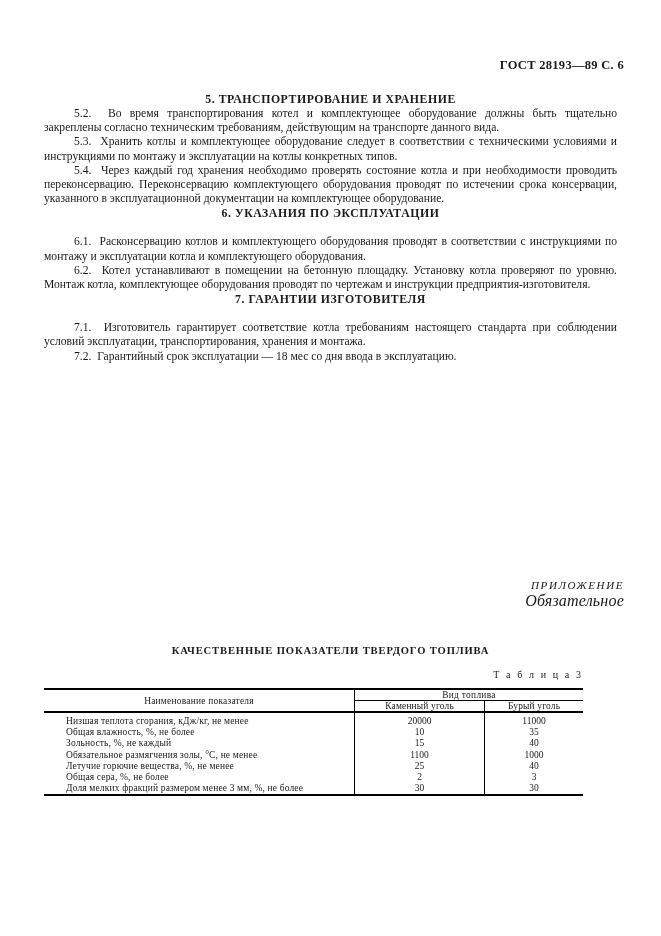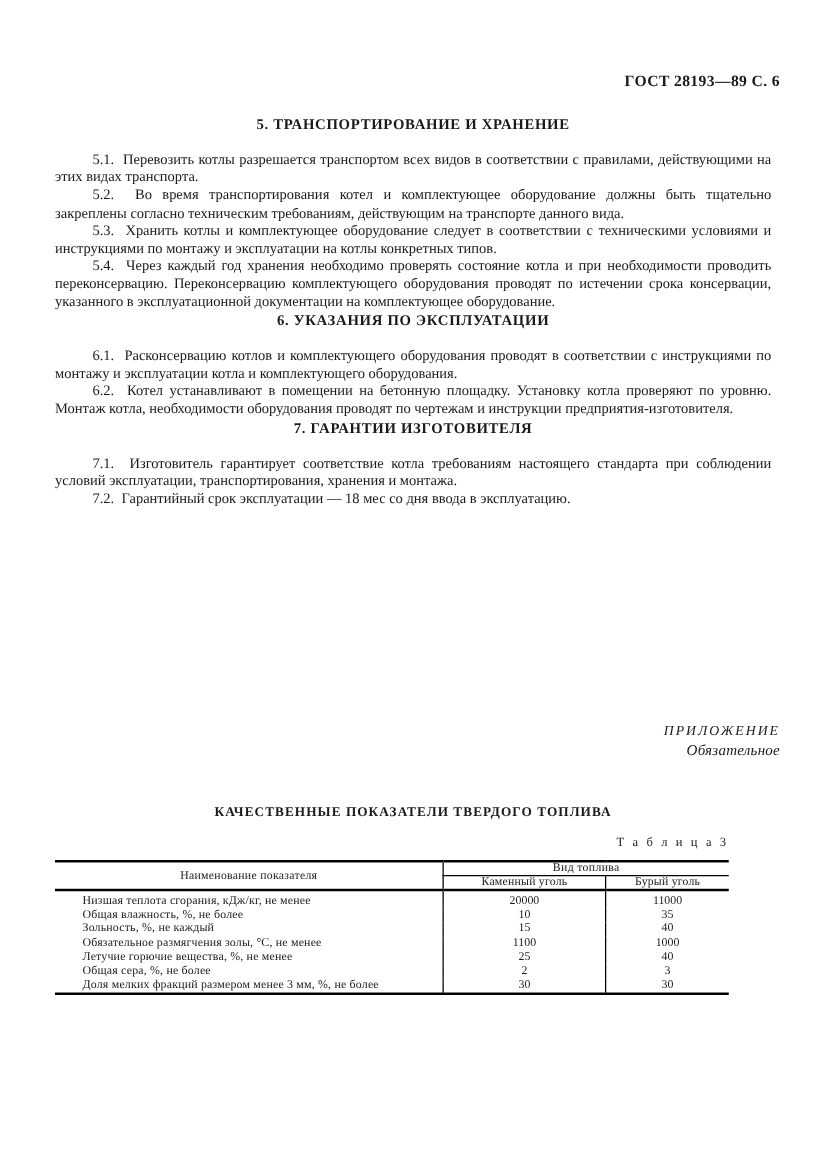"5.1. Перевозить котлы разрешается" p.para { html: <p><span>5.1.</span><span>Перевозить котлы разрешается транспортом всех видов в соответствии с правилами, действующими на этих видах транспорта.</span></p> -> none }
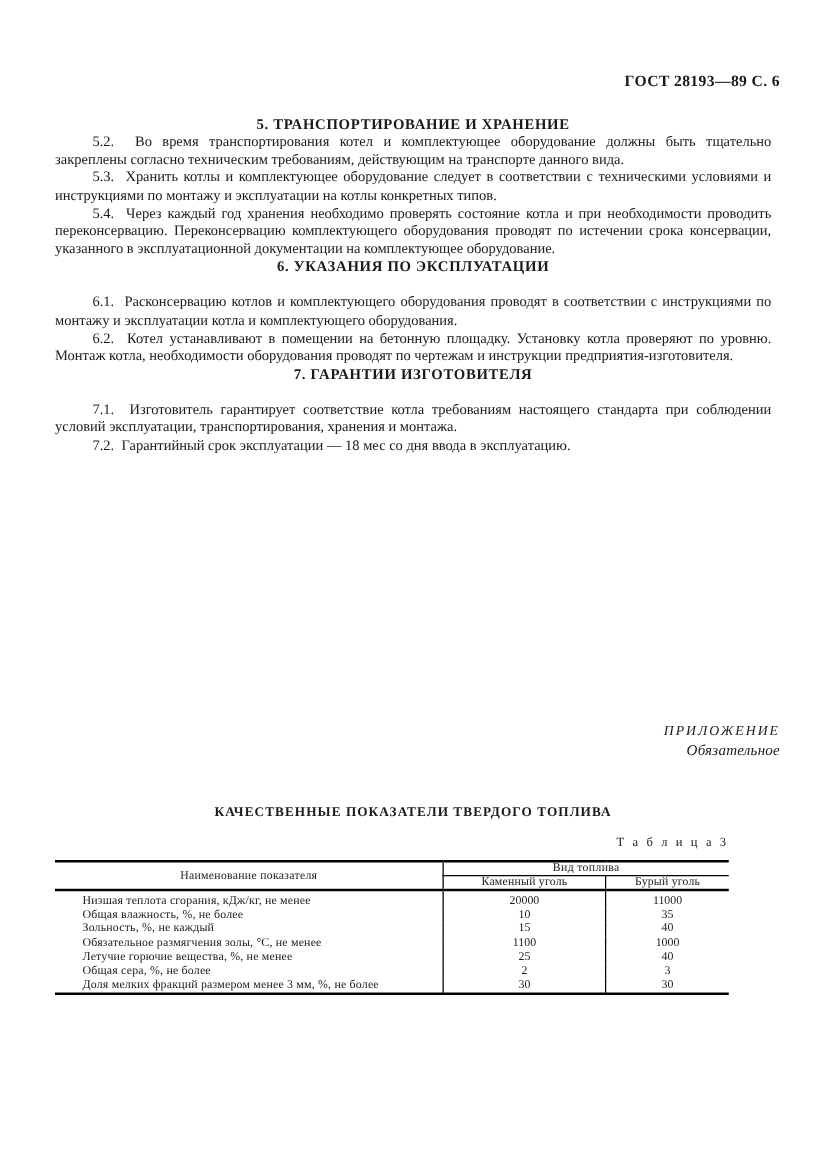"Котел устанавливают в помещении на" span { text: необходимости -> комплектующее }
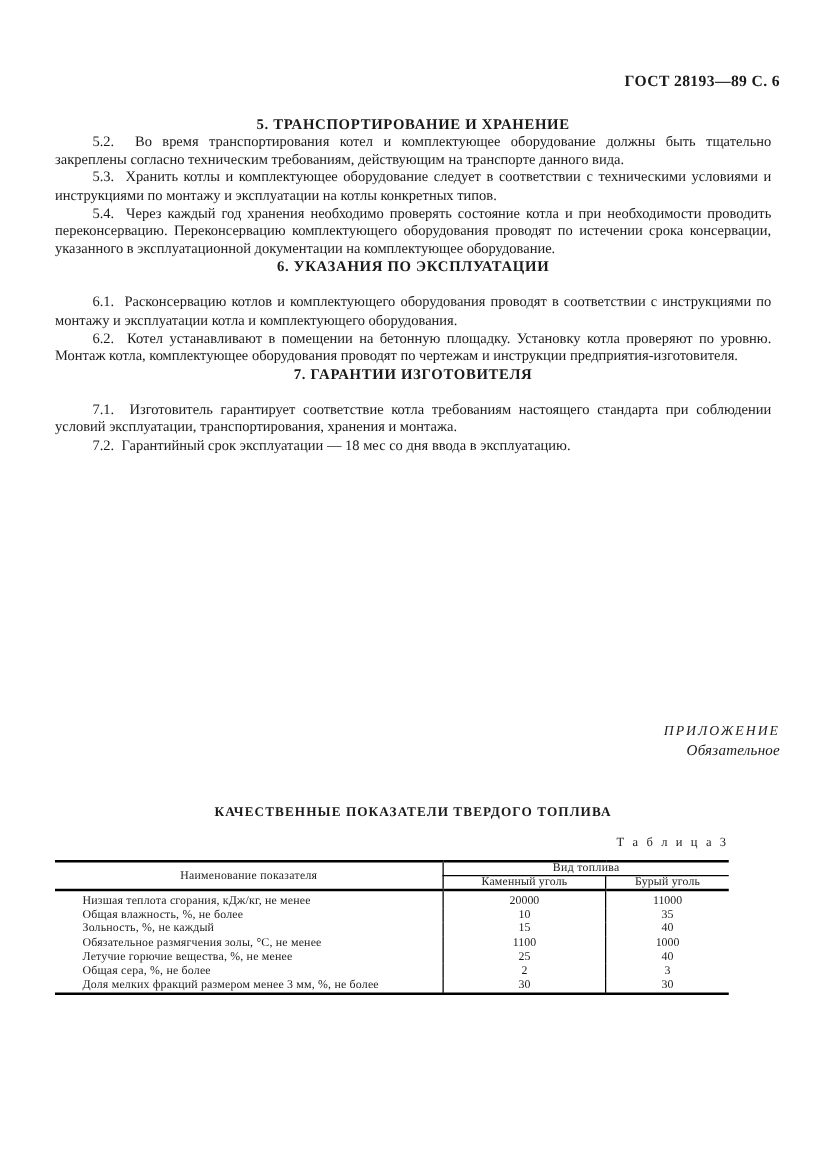"Обязательное" .appendix .app-sub { font-size: 12px -> 16px }
